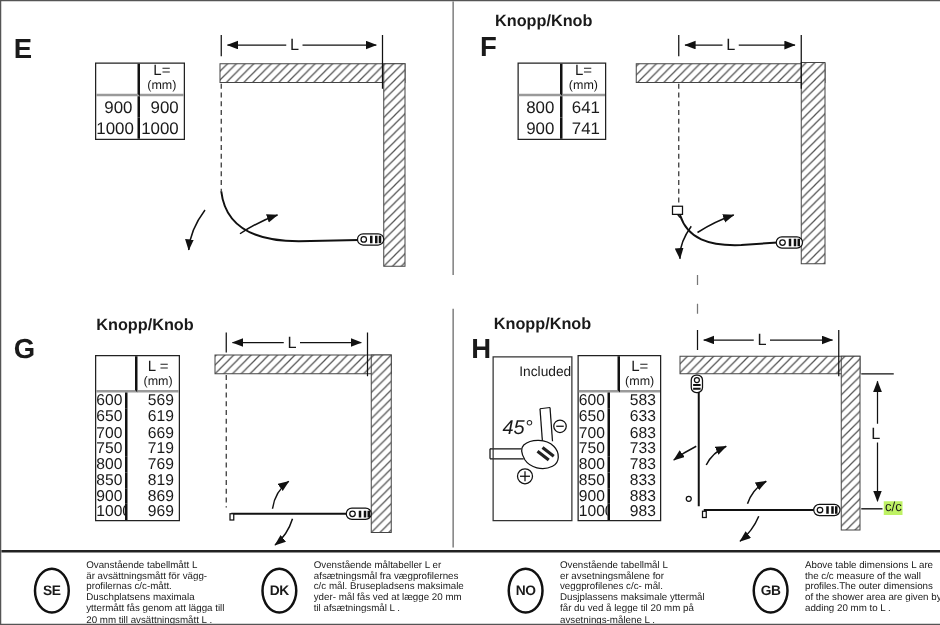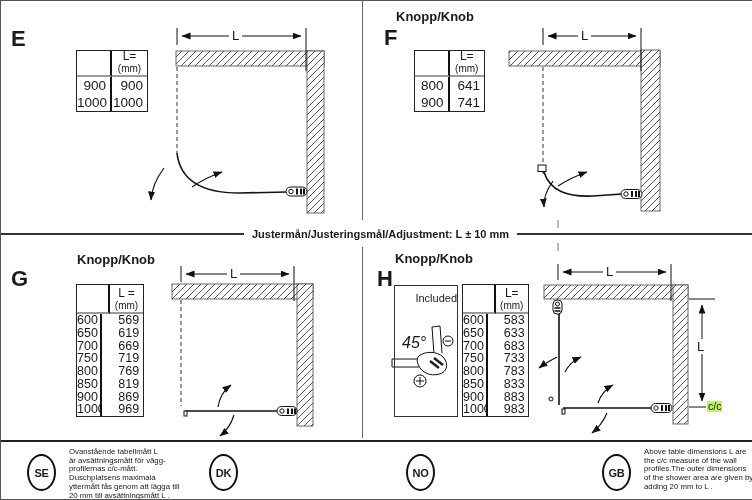"Justermån/Justeringsmål/Adjustment: L ±" div.abs { html: <div> <div></div> <div>Justermån/Justeringsmål/Adjustment: L ± 10 mm</div> <div></div> </div> -> none }
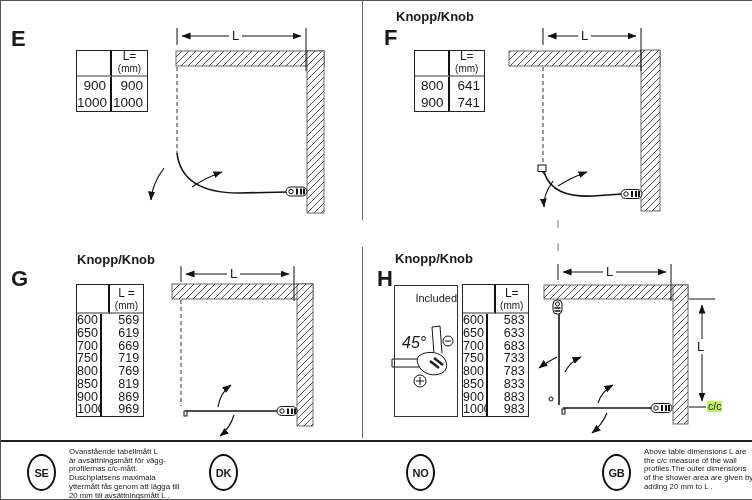"Ovenstående måltabeller L er" div.fn-text { html: none -> <div>Ovenstående måltabeller L er afsætningsmål fra vægprofilernes c/c mål. Brusepladsens maksimale yder- mål fås ved at lægge 20 mm til afsætningsmål L .</div> }
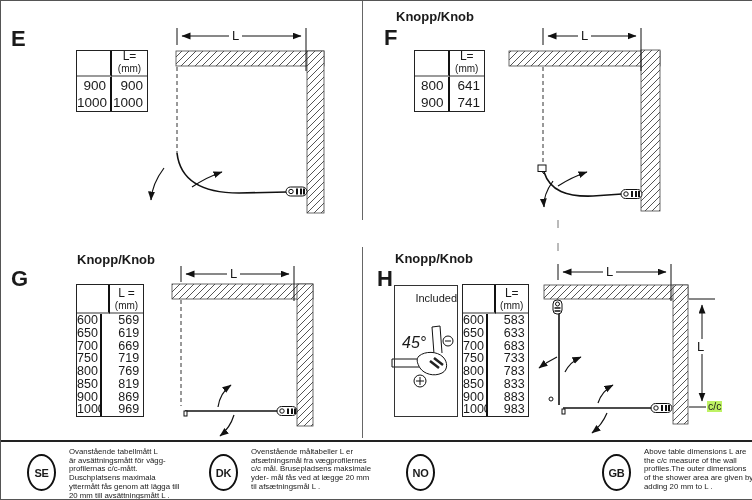"Ovenstående tabellmål L" div.fn-text { html: none -> <div>Ovenstående tabellmål L er avsetningsmålene for veggprofilenes c/c- mål. Dusjplassens maksimale yttermål får du ved å legge til 20 mm på avsetnings-målene L .</div> }
